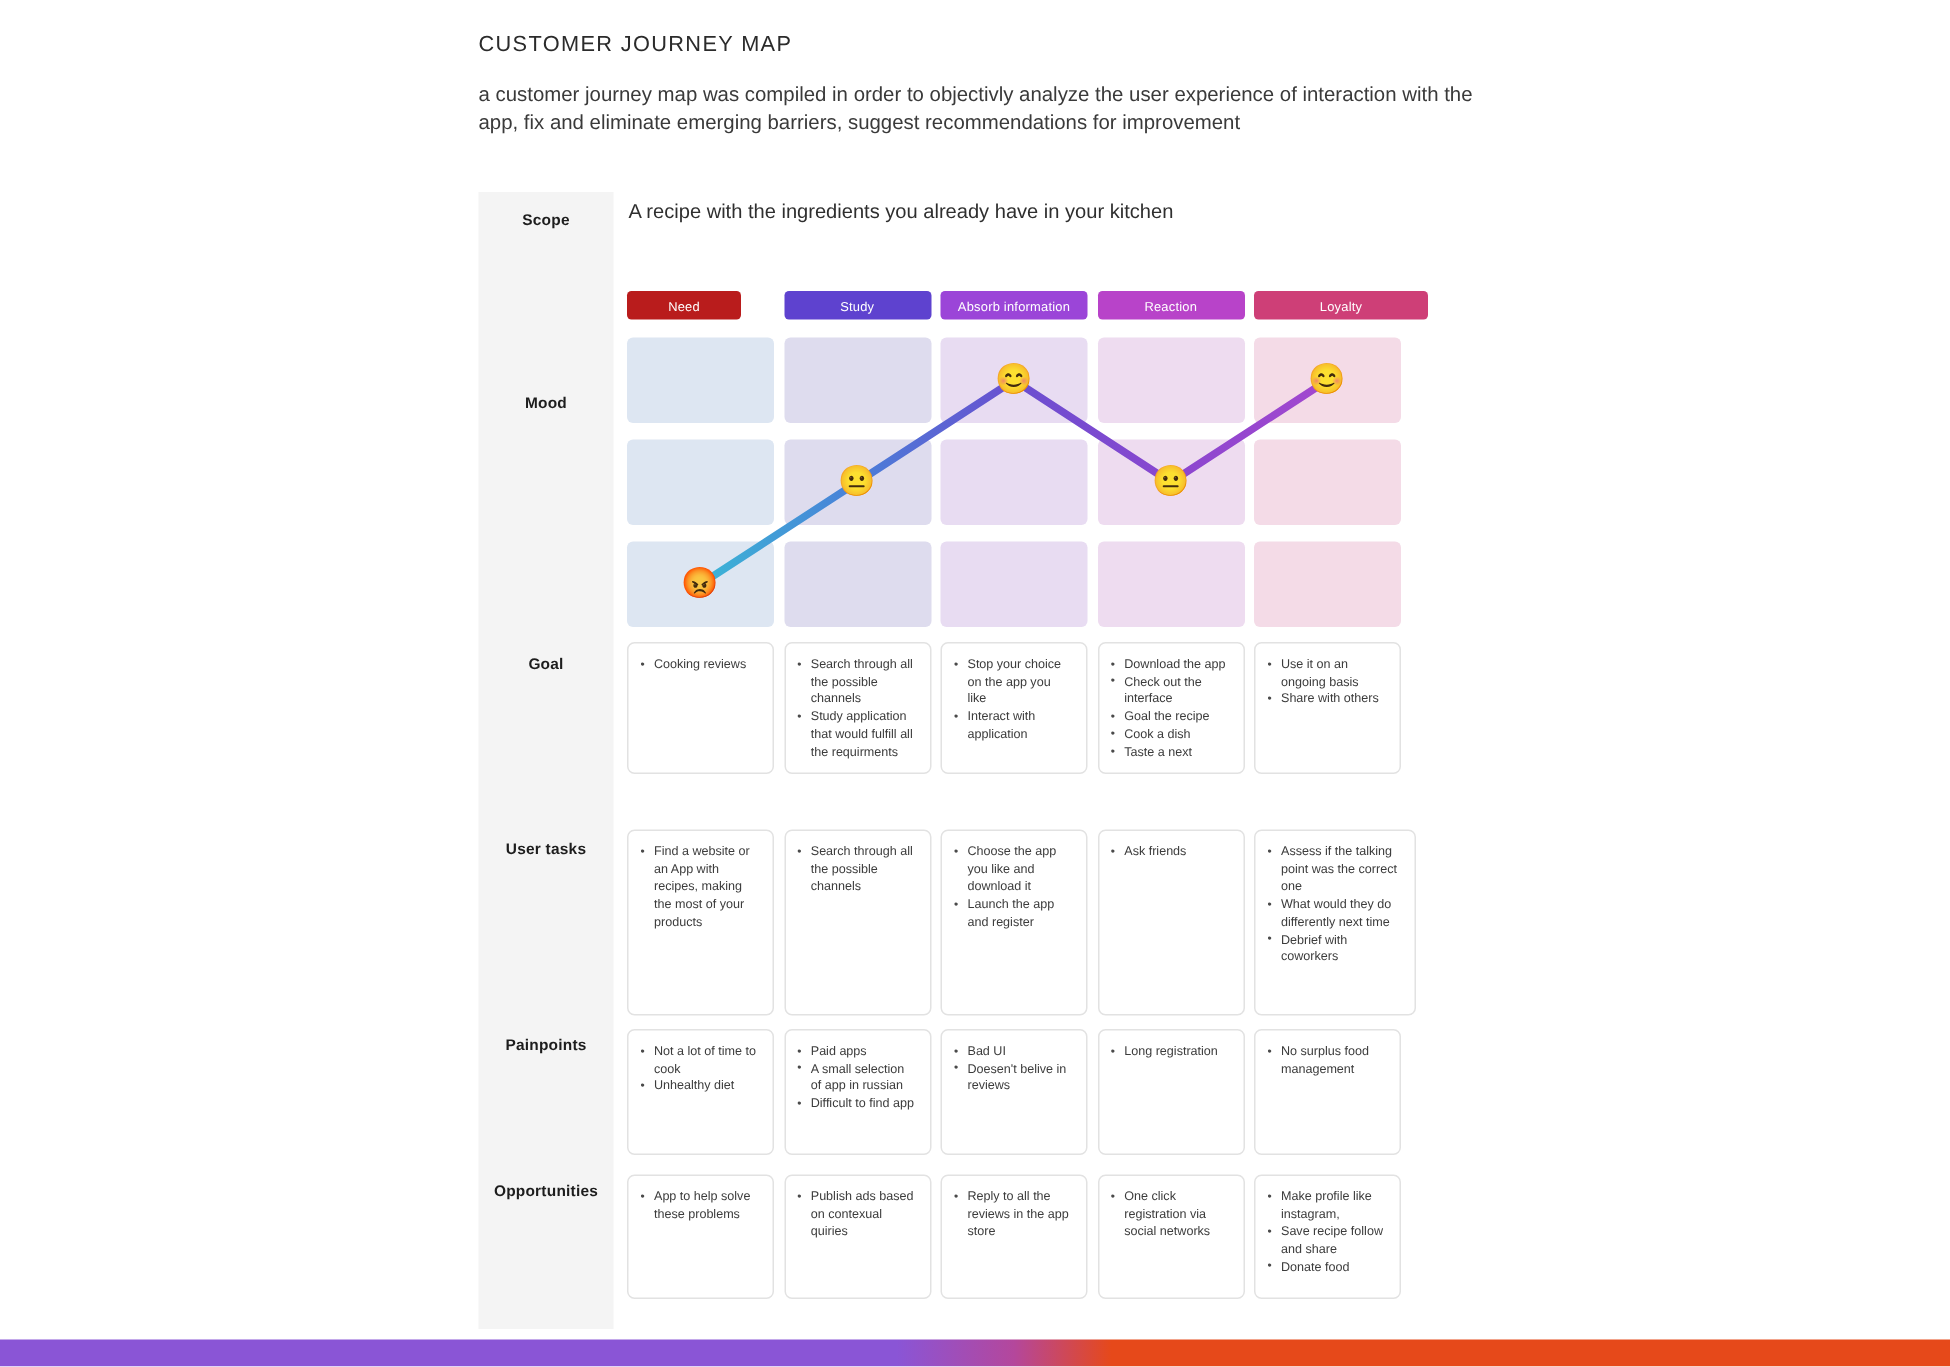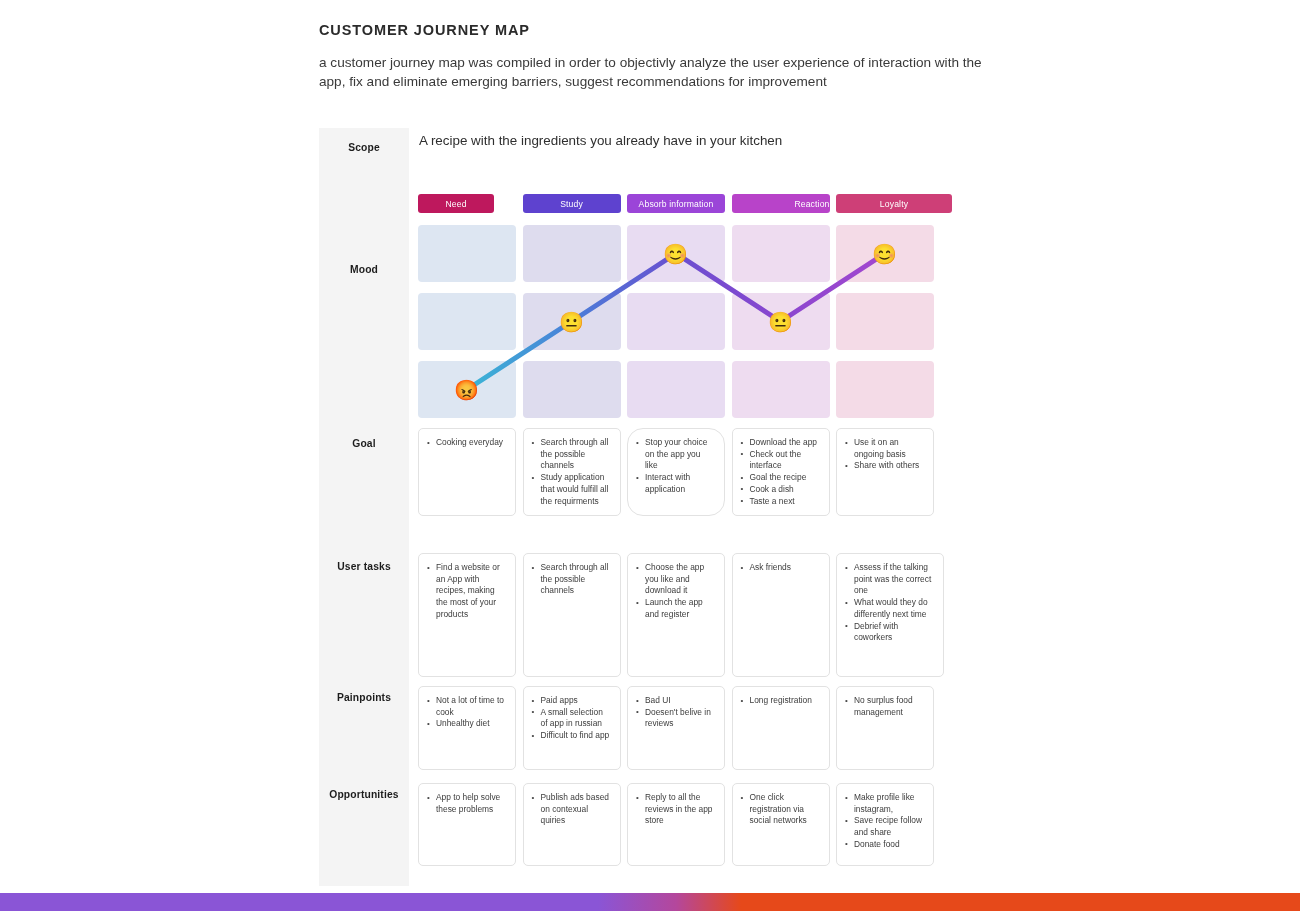"CUSTOMER JOURNEY MAP" .title { font-weight: 700 -> 400 }
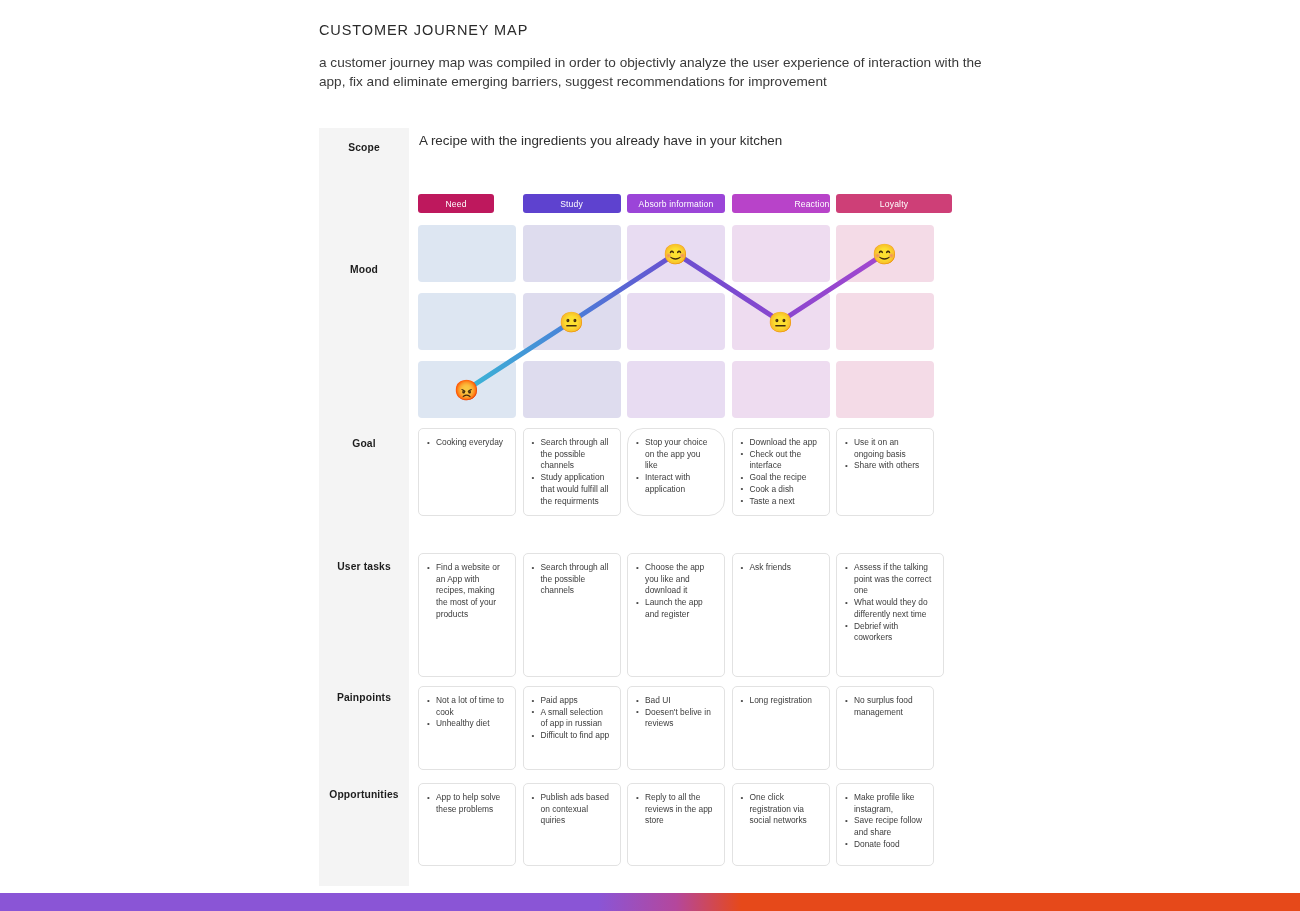"Need" div.stage-bar { background: #be185d -> #b91c1c }
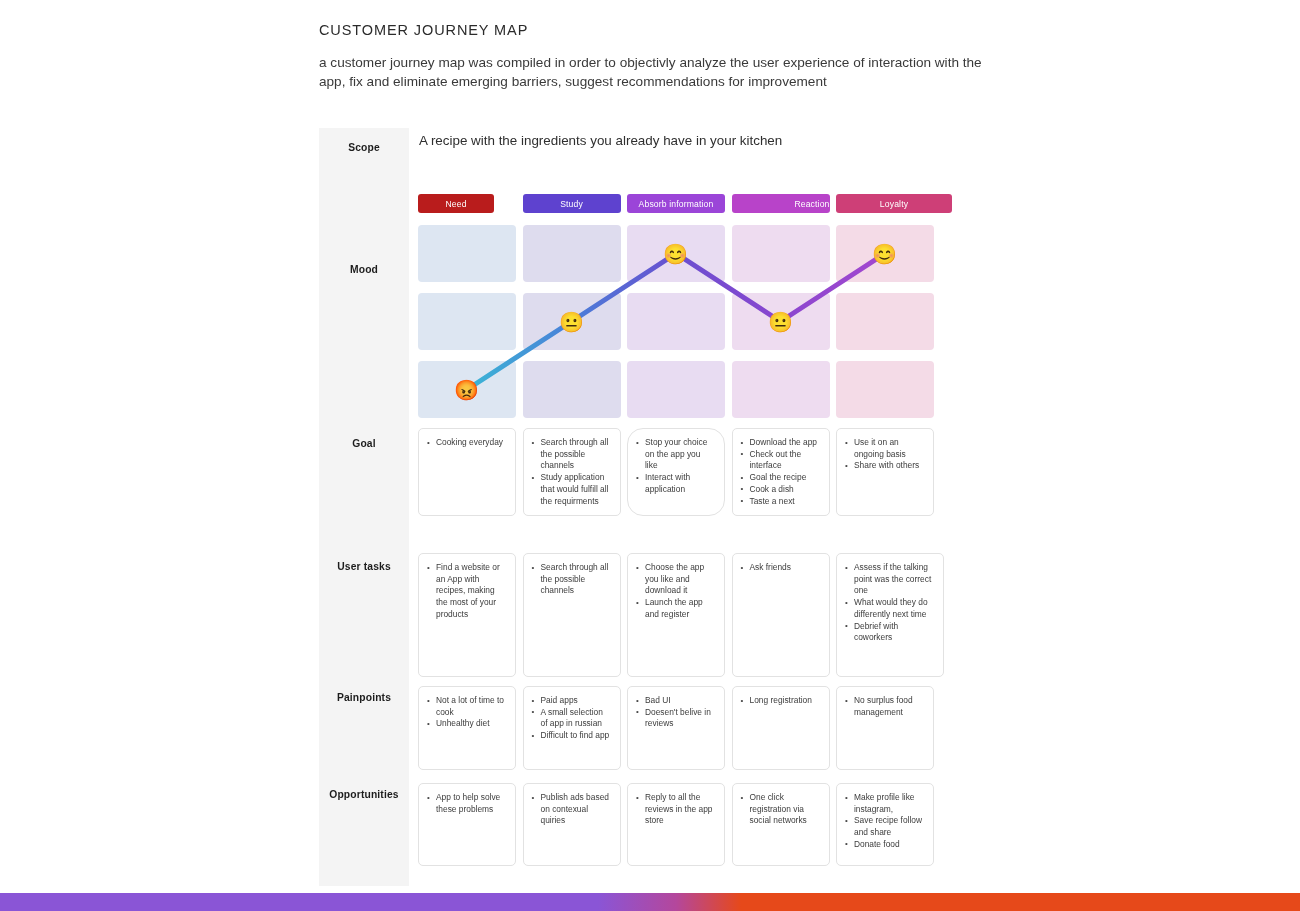"Reaction" div.stage-bar { justify-content: flex-end -> none }
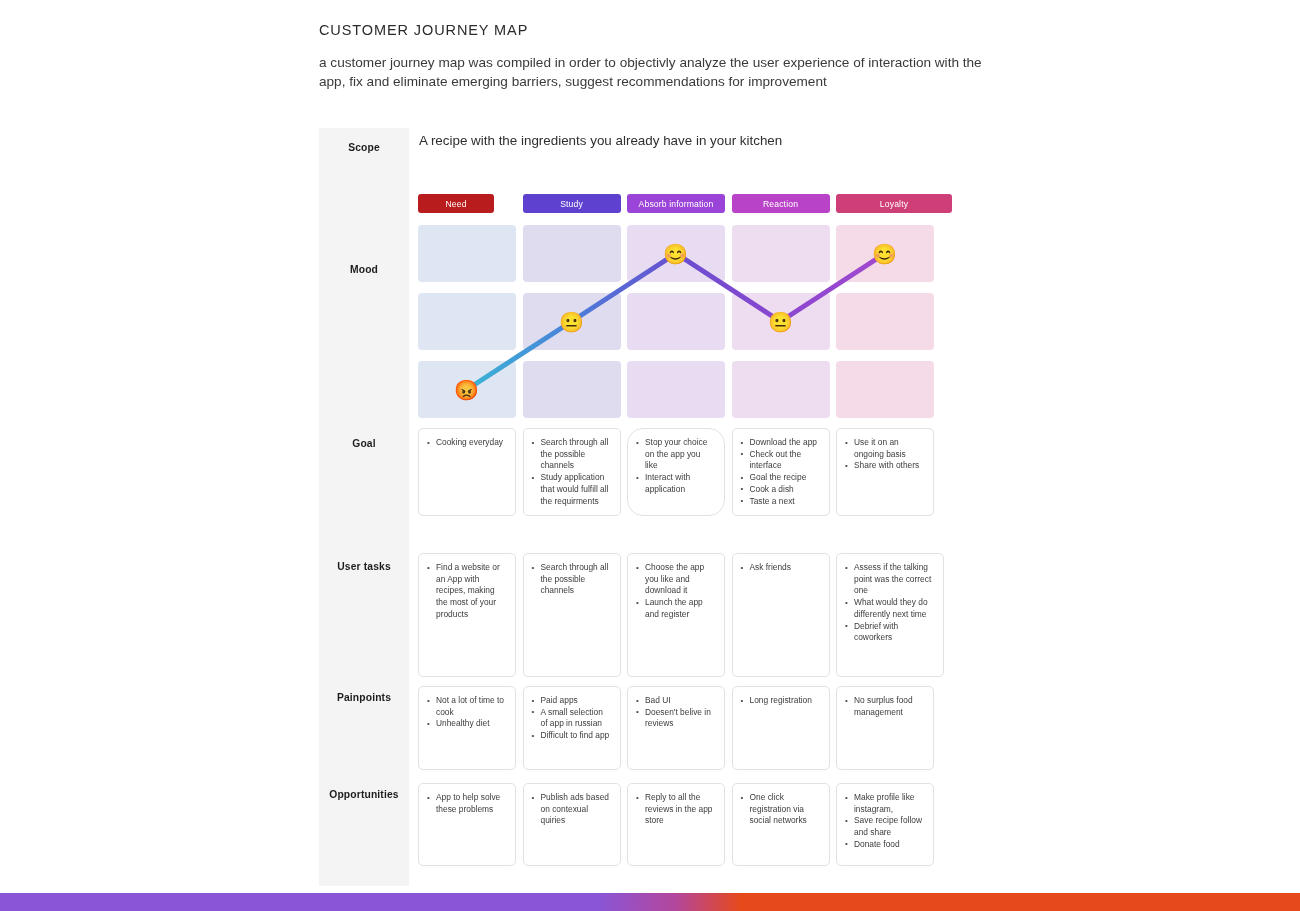"Cooking everyday" li { text: everyday -> reviews }
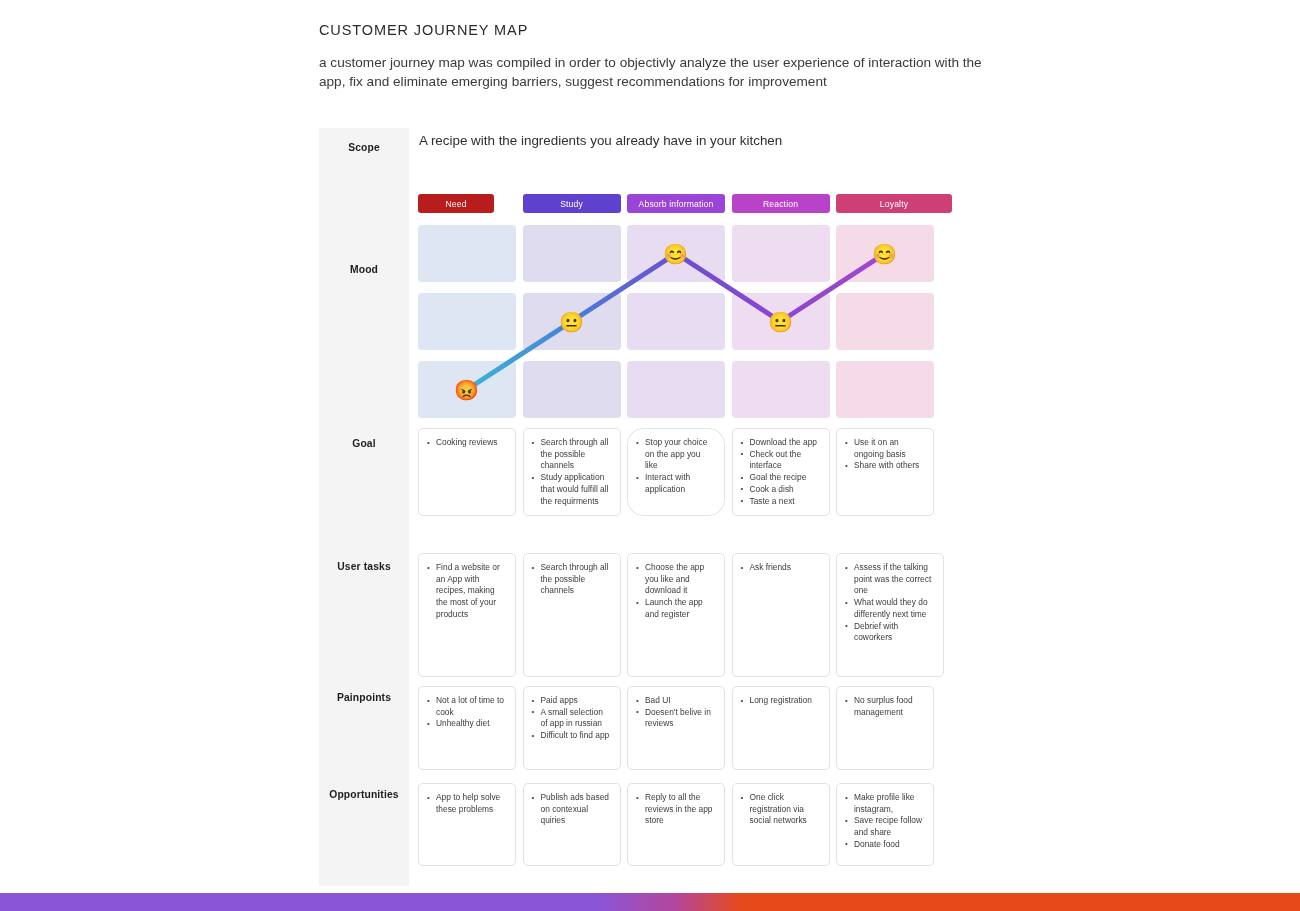"Stop your choice on the" div.card { border-radius: 16px -> none }
